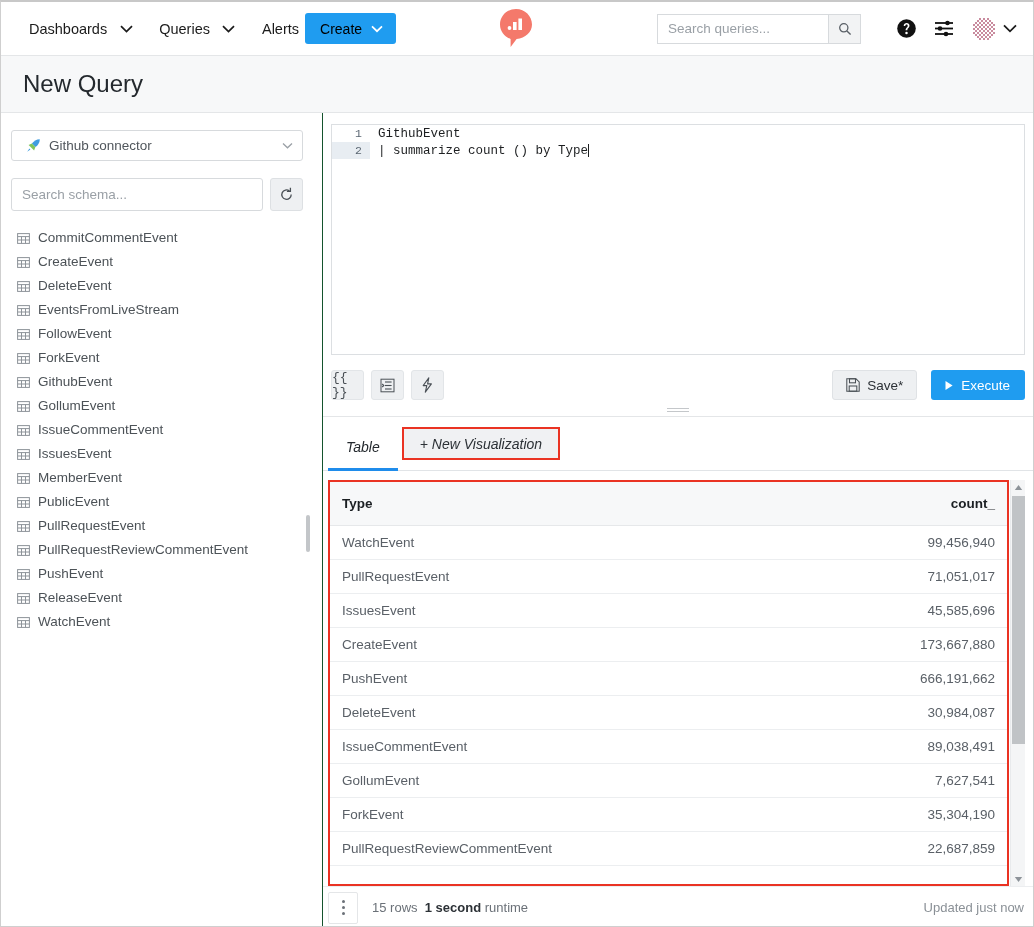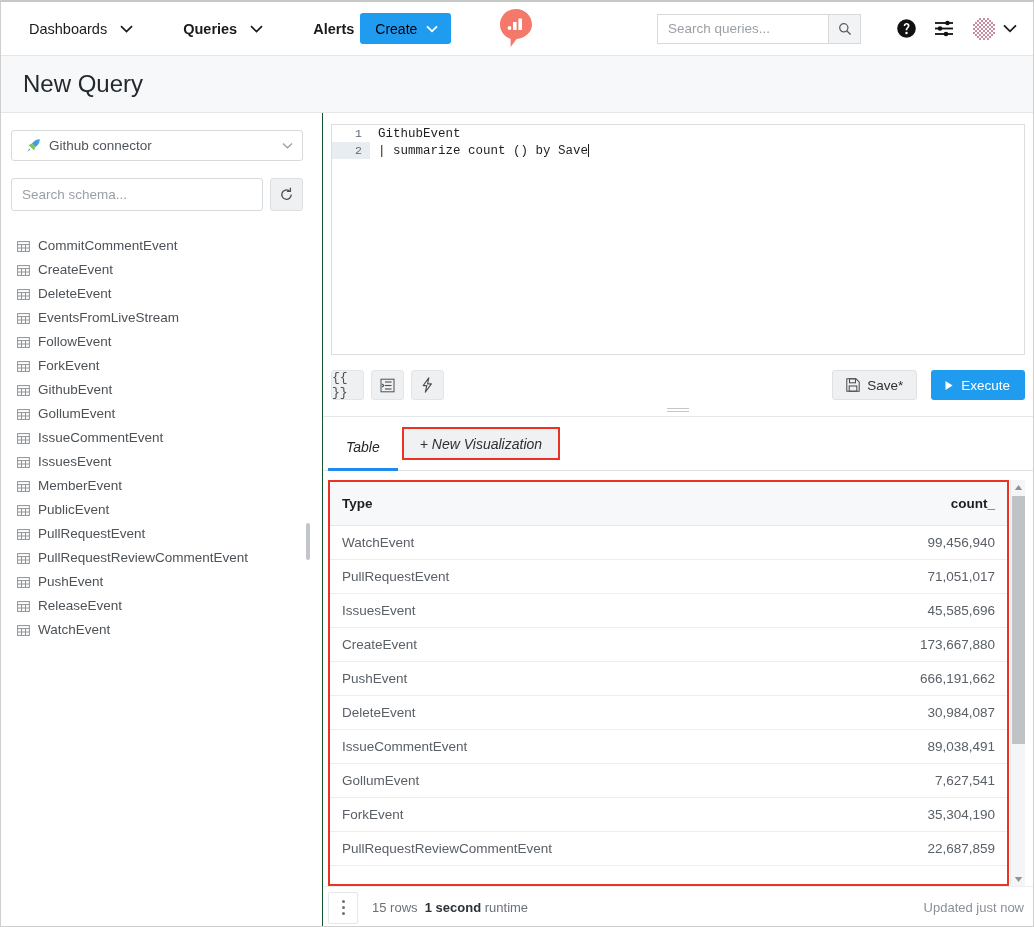"Queries" .nav-gap-l { font-weight: bold -> none; margin-left: 34px -> 10px }
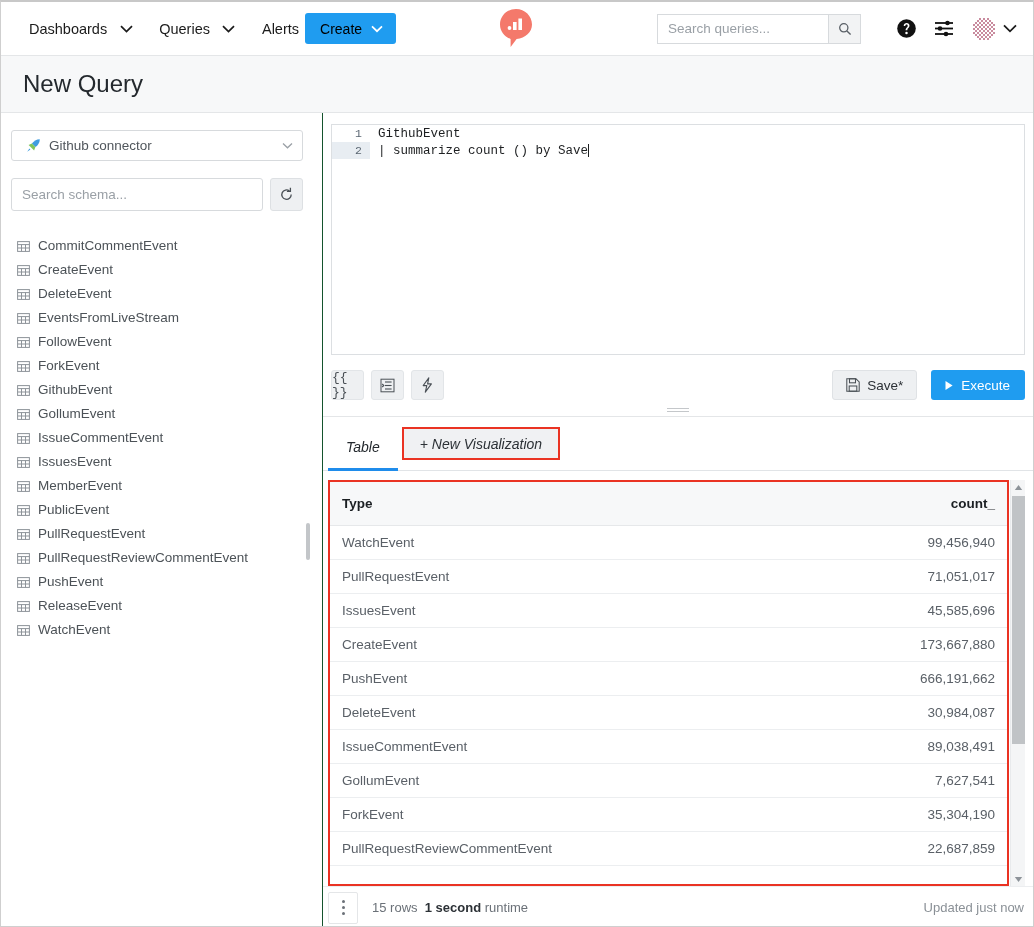"| summarize count () by" span.code-text { text: Save -> Type }
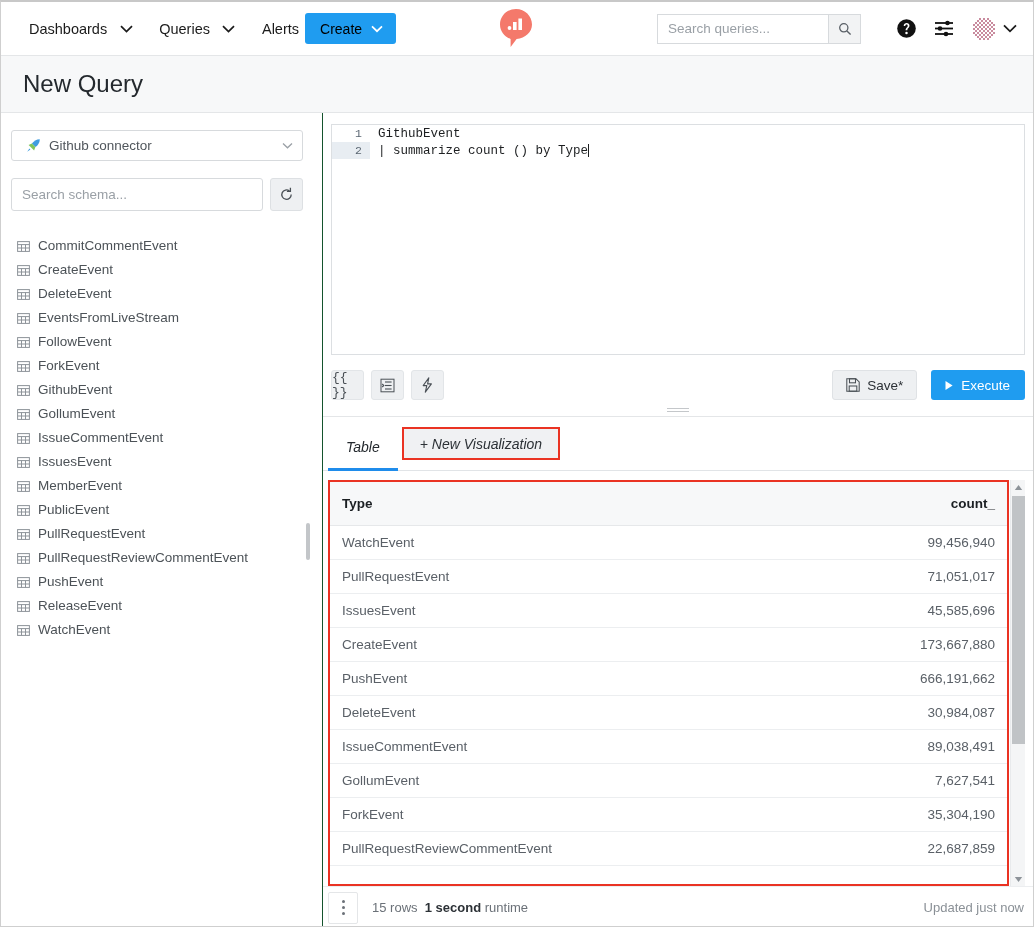"CommitCommentEvent" .tree { margin-top: 22px -> 14px }
